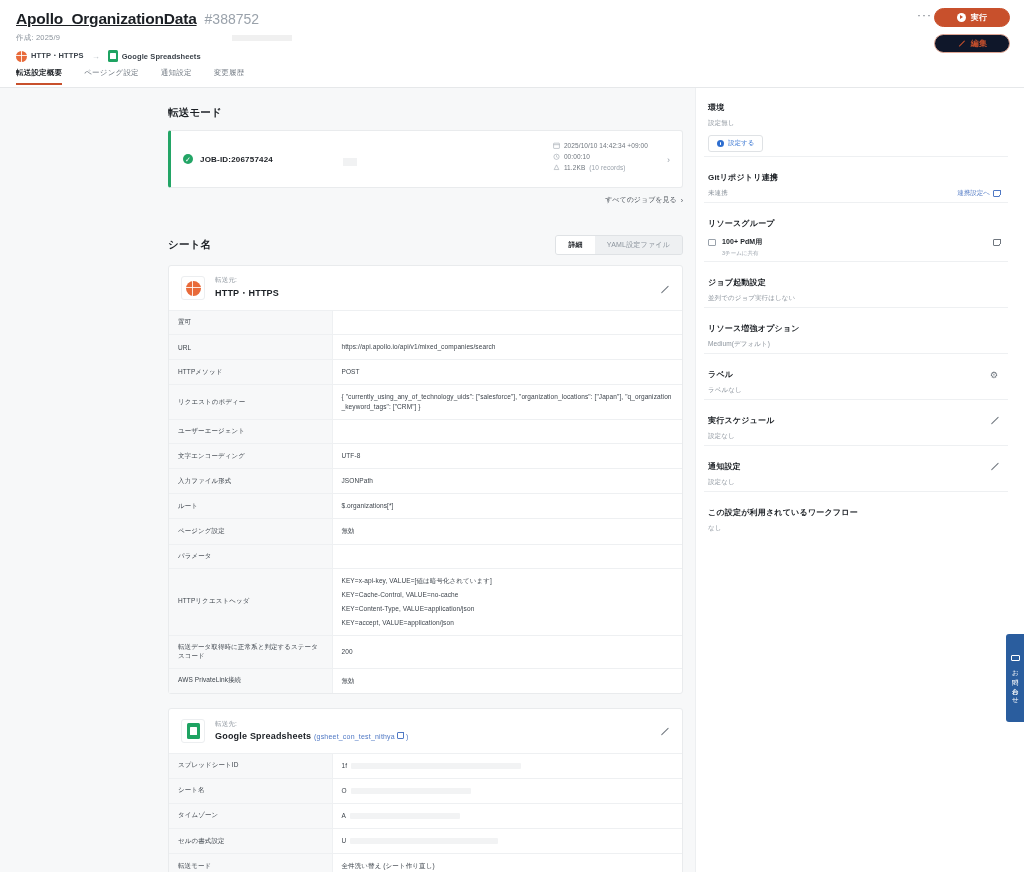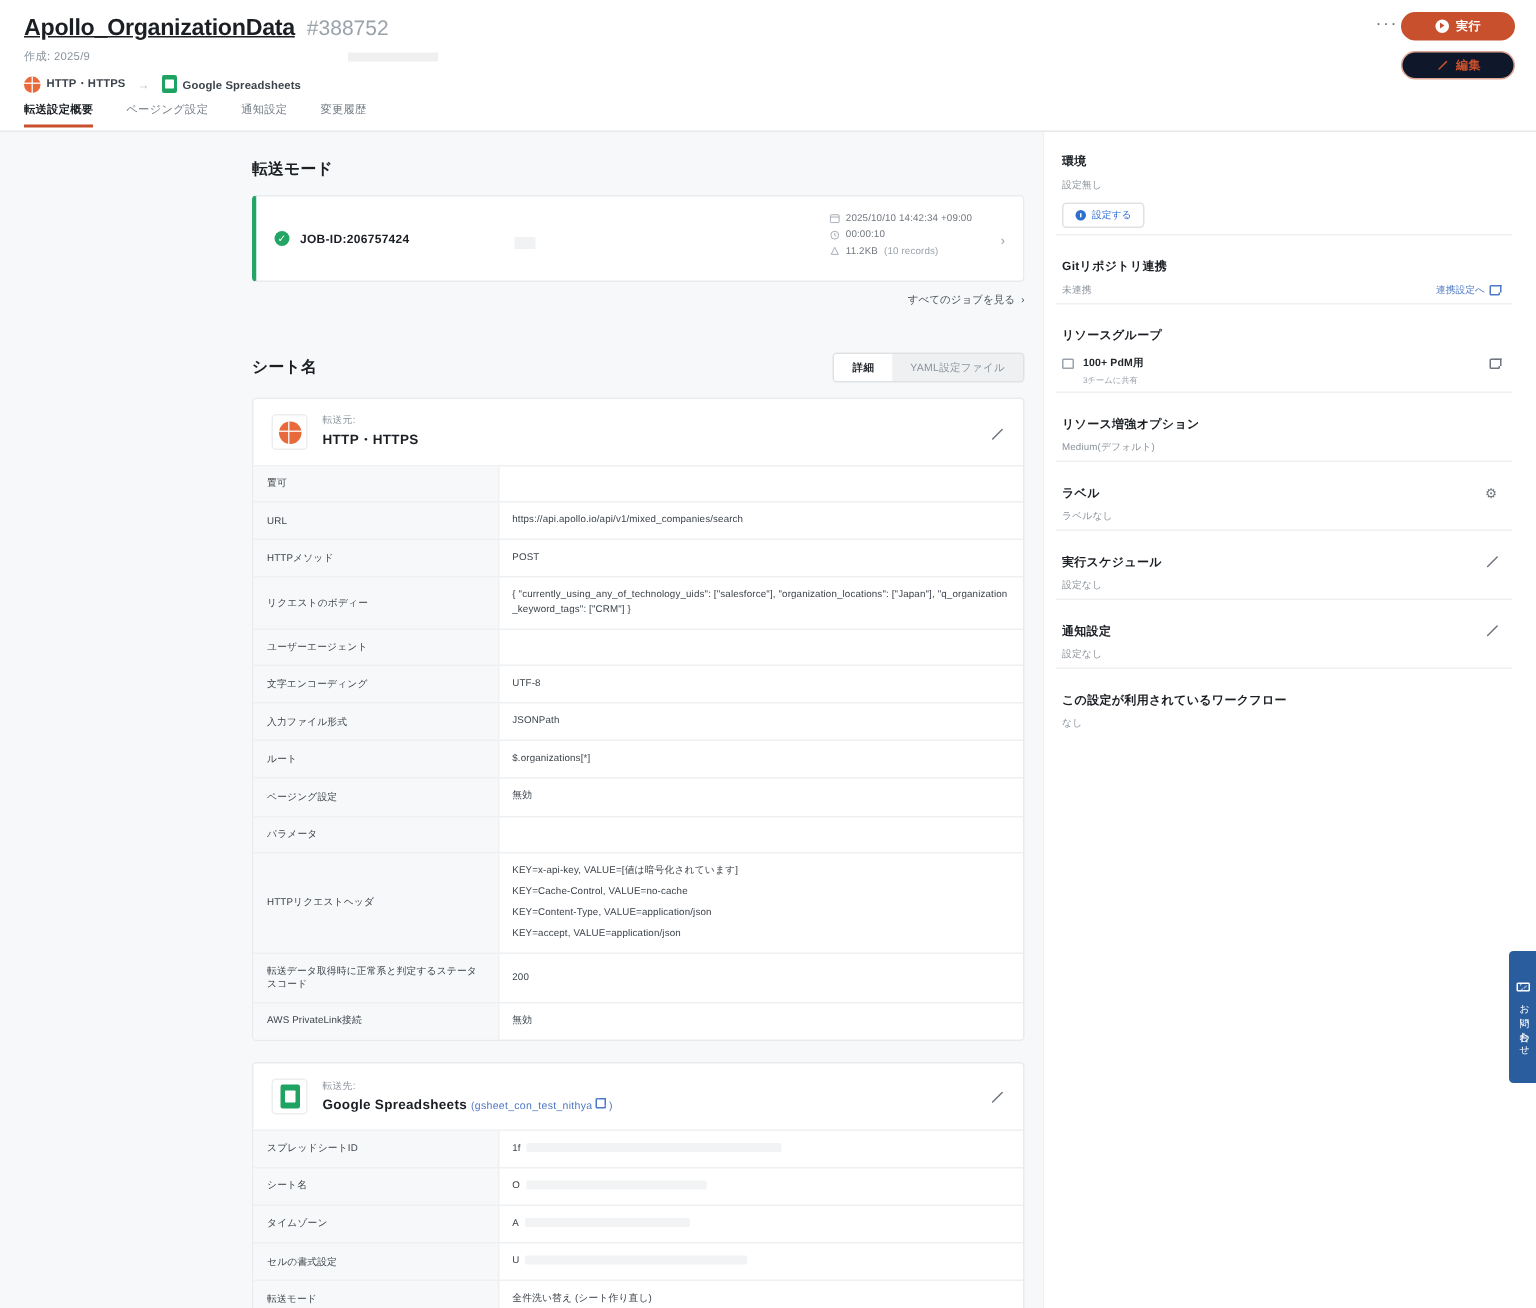"ジョブ起動設定" div.side-block { html: none -> <div> <div>ジョブ起動設定</div> <div>並列でのジョブ実行はしない</div> </div> }
